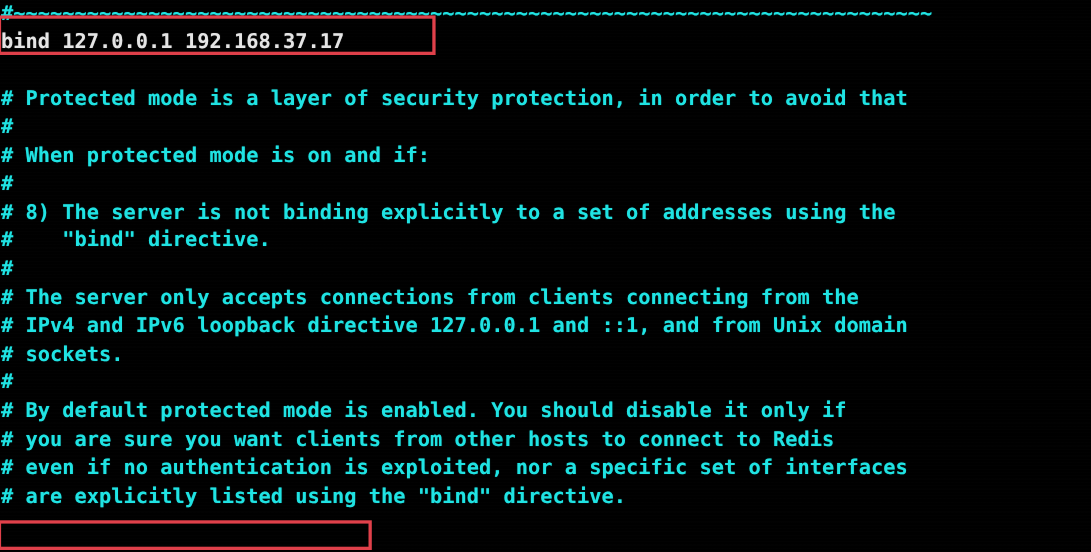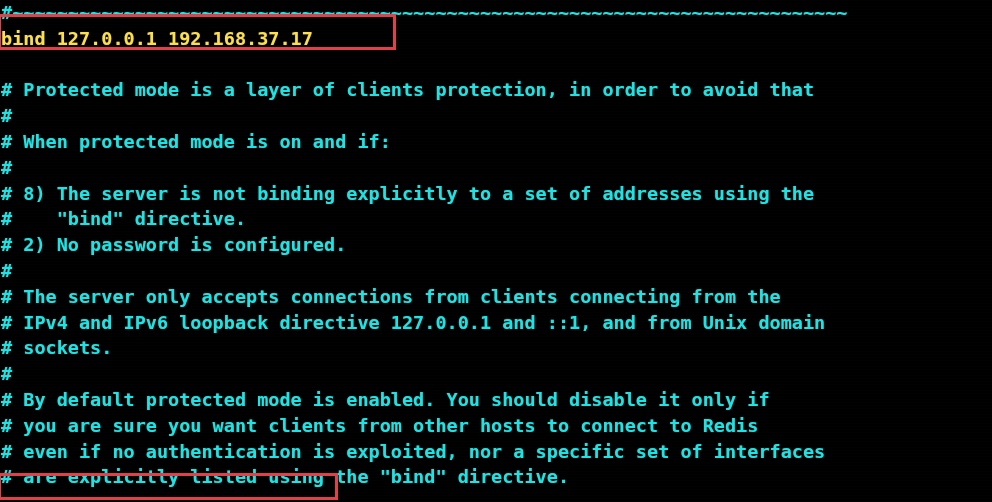"bind 127.0.0.1 192.168.37.17" .line.highlight-line { color: #fde047 -> #e5e5e5 }
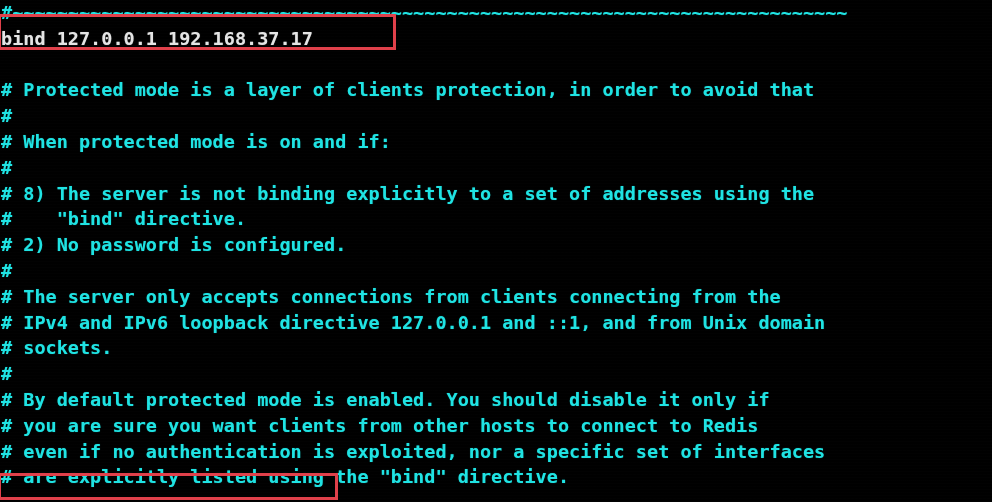"# Protected mode is a" div.line { text: clients -> security }
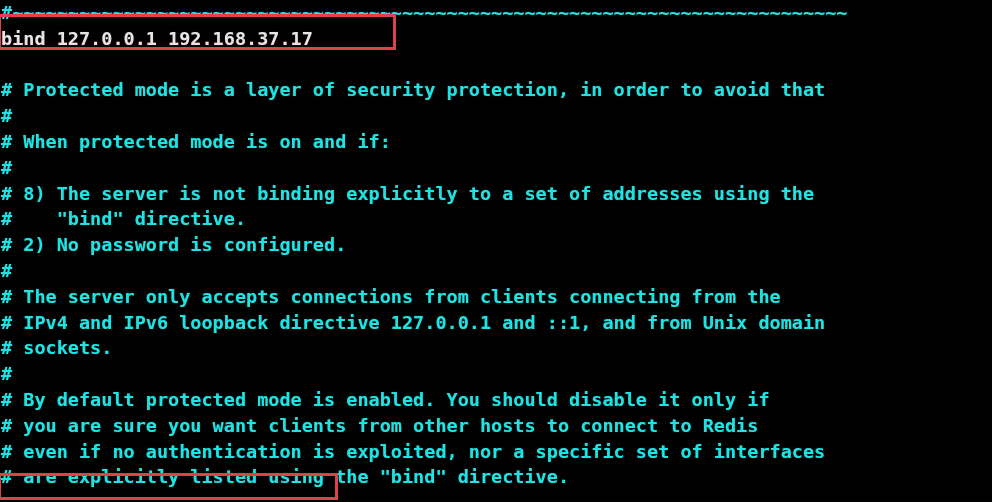"# 2) No password is" div.line { html: <div># 2) No password is configured.</div> -> none }
